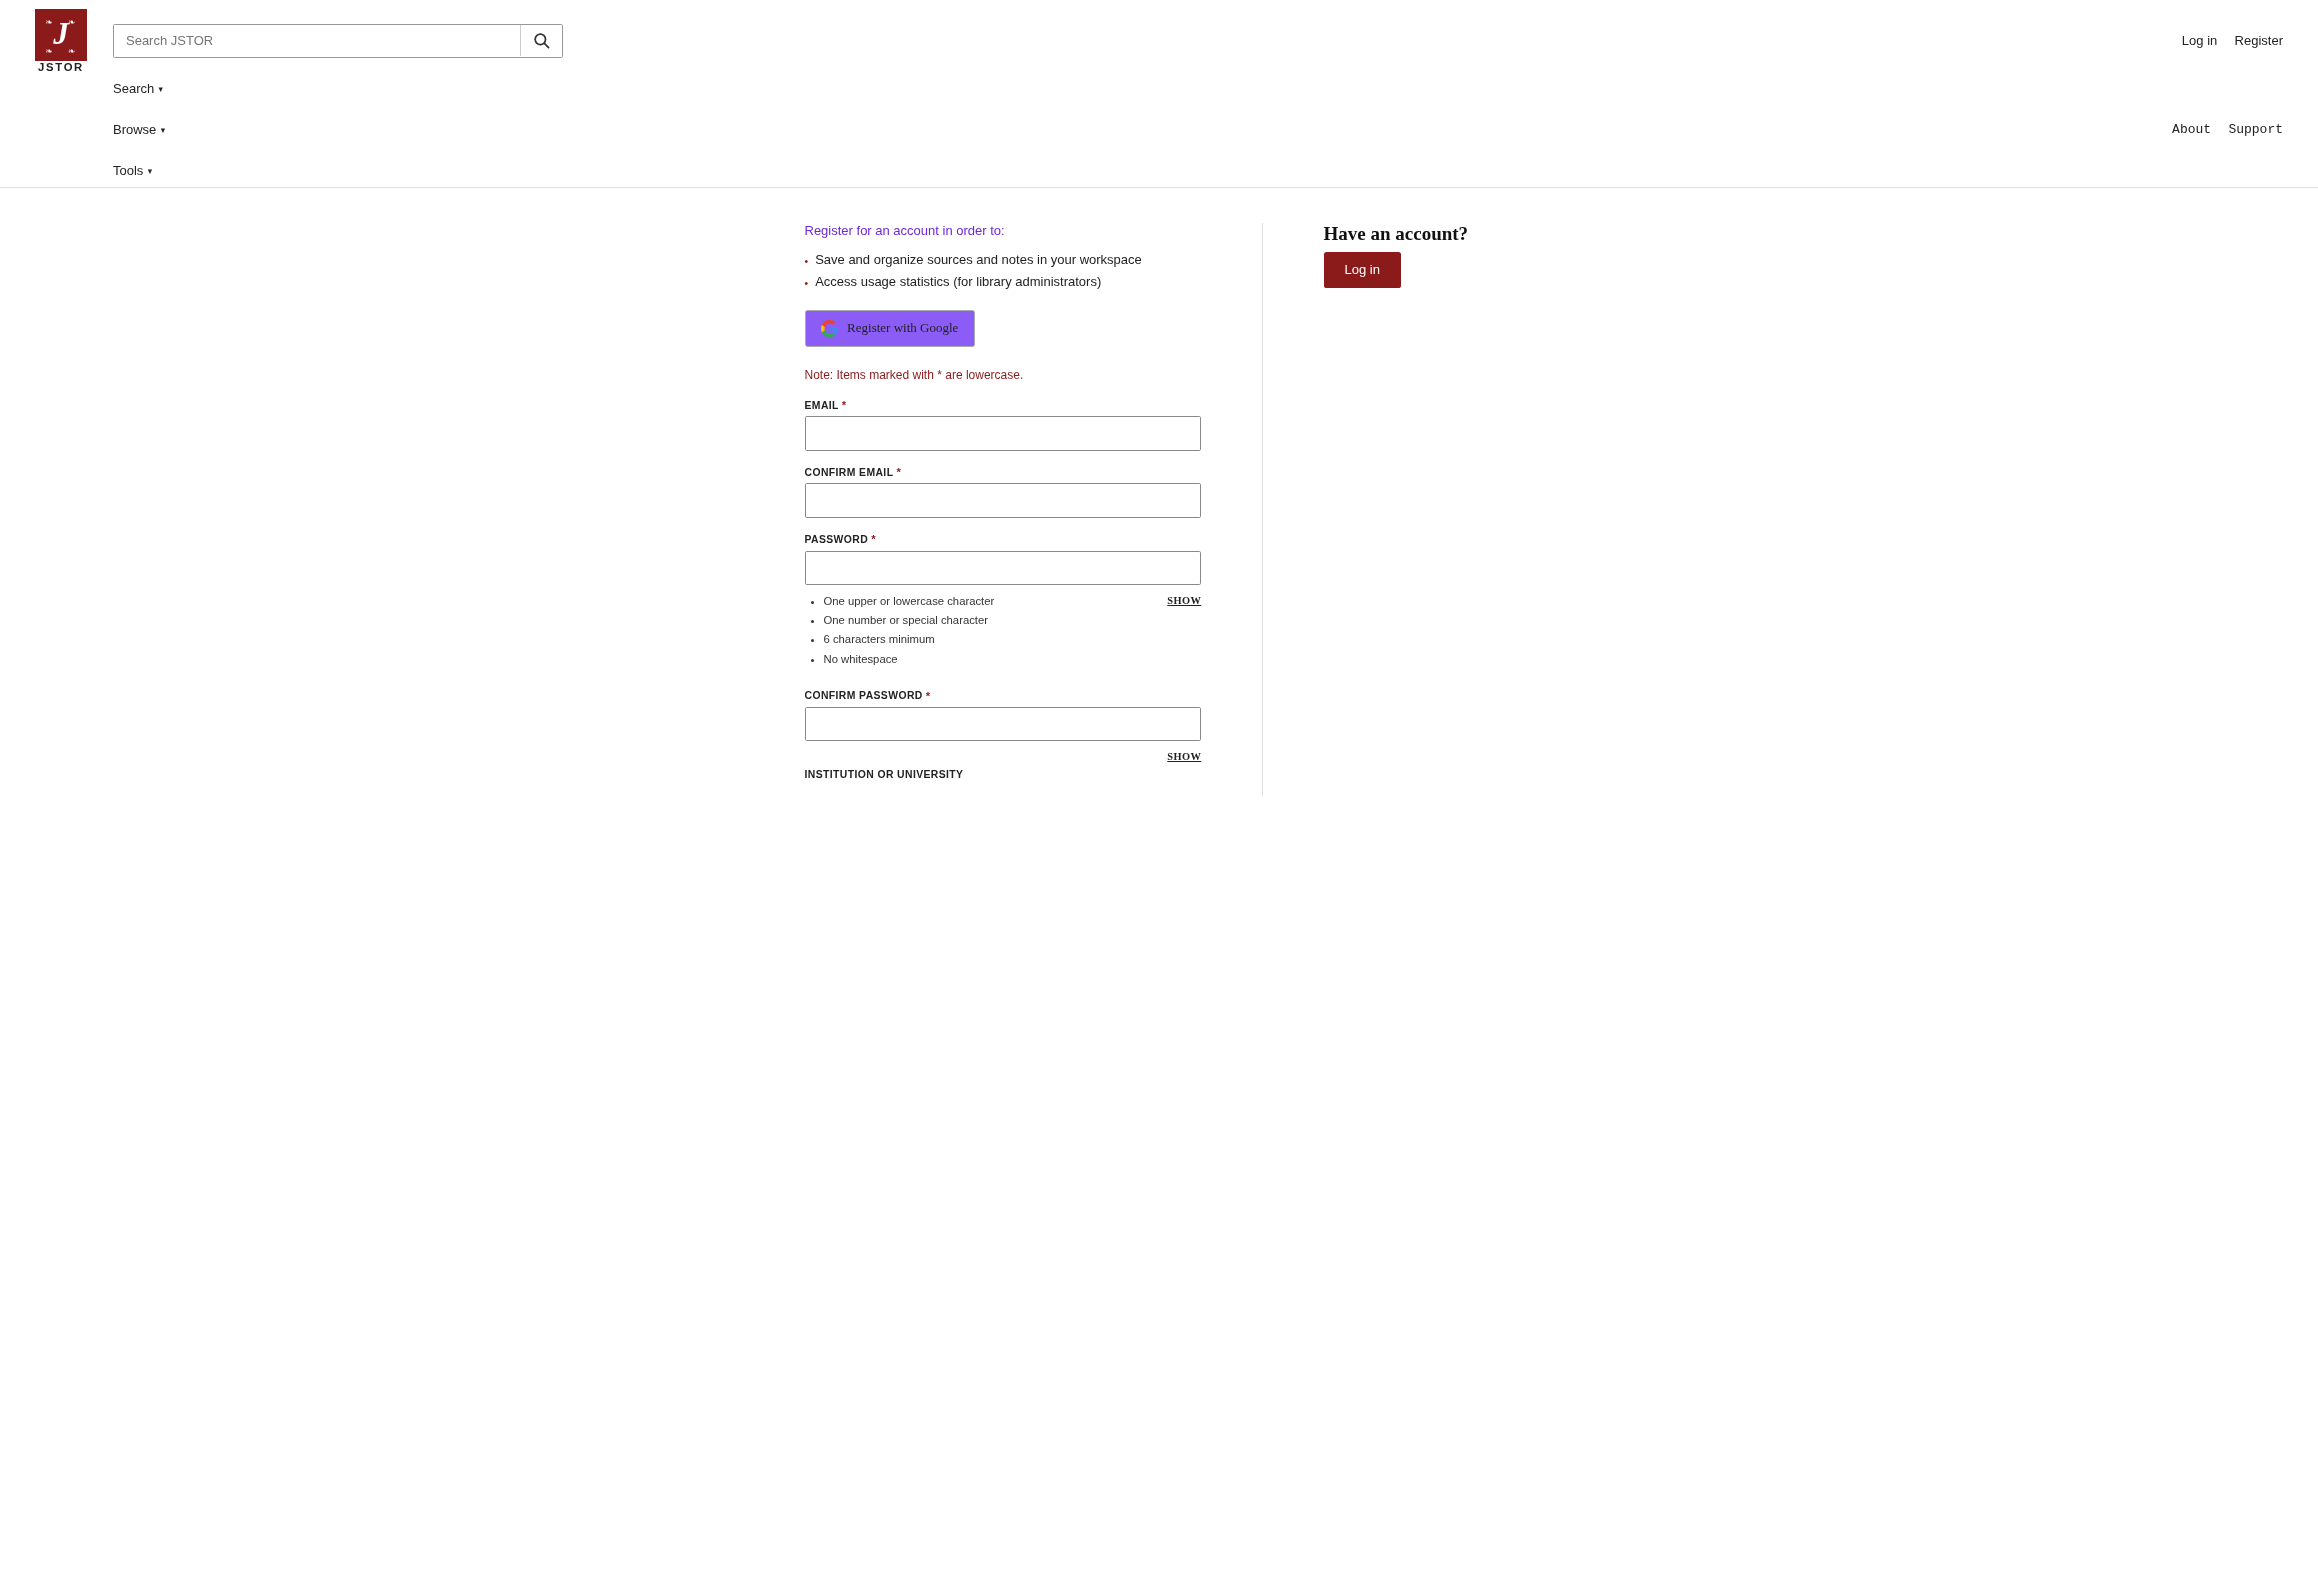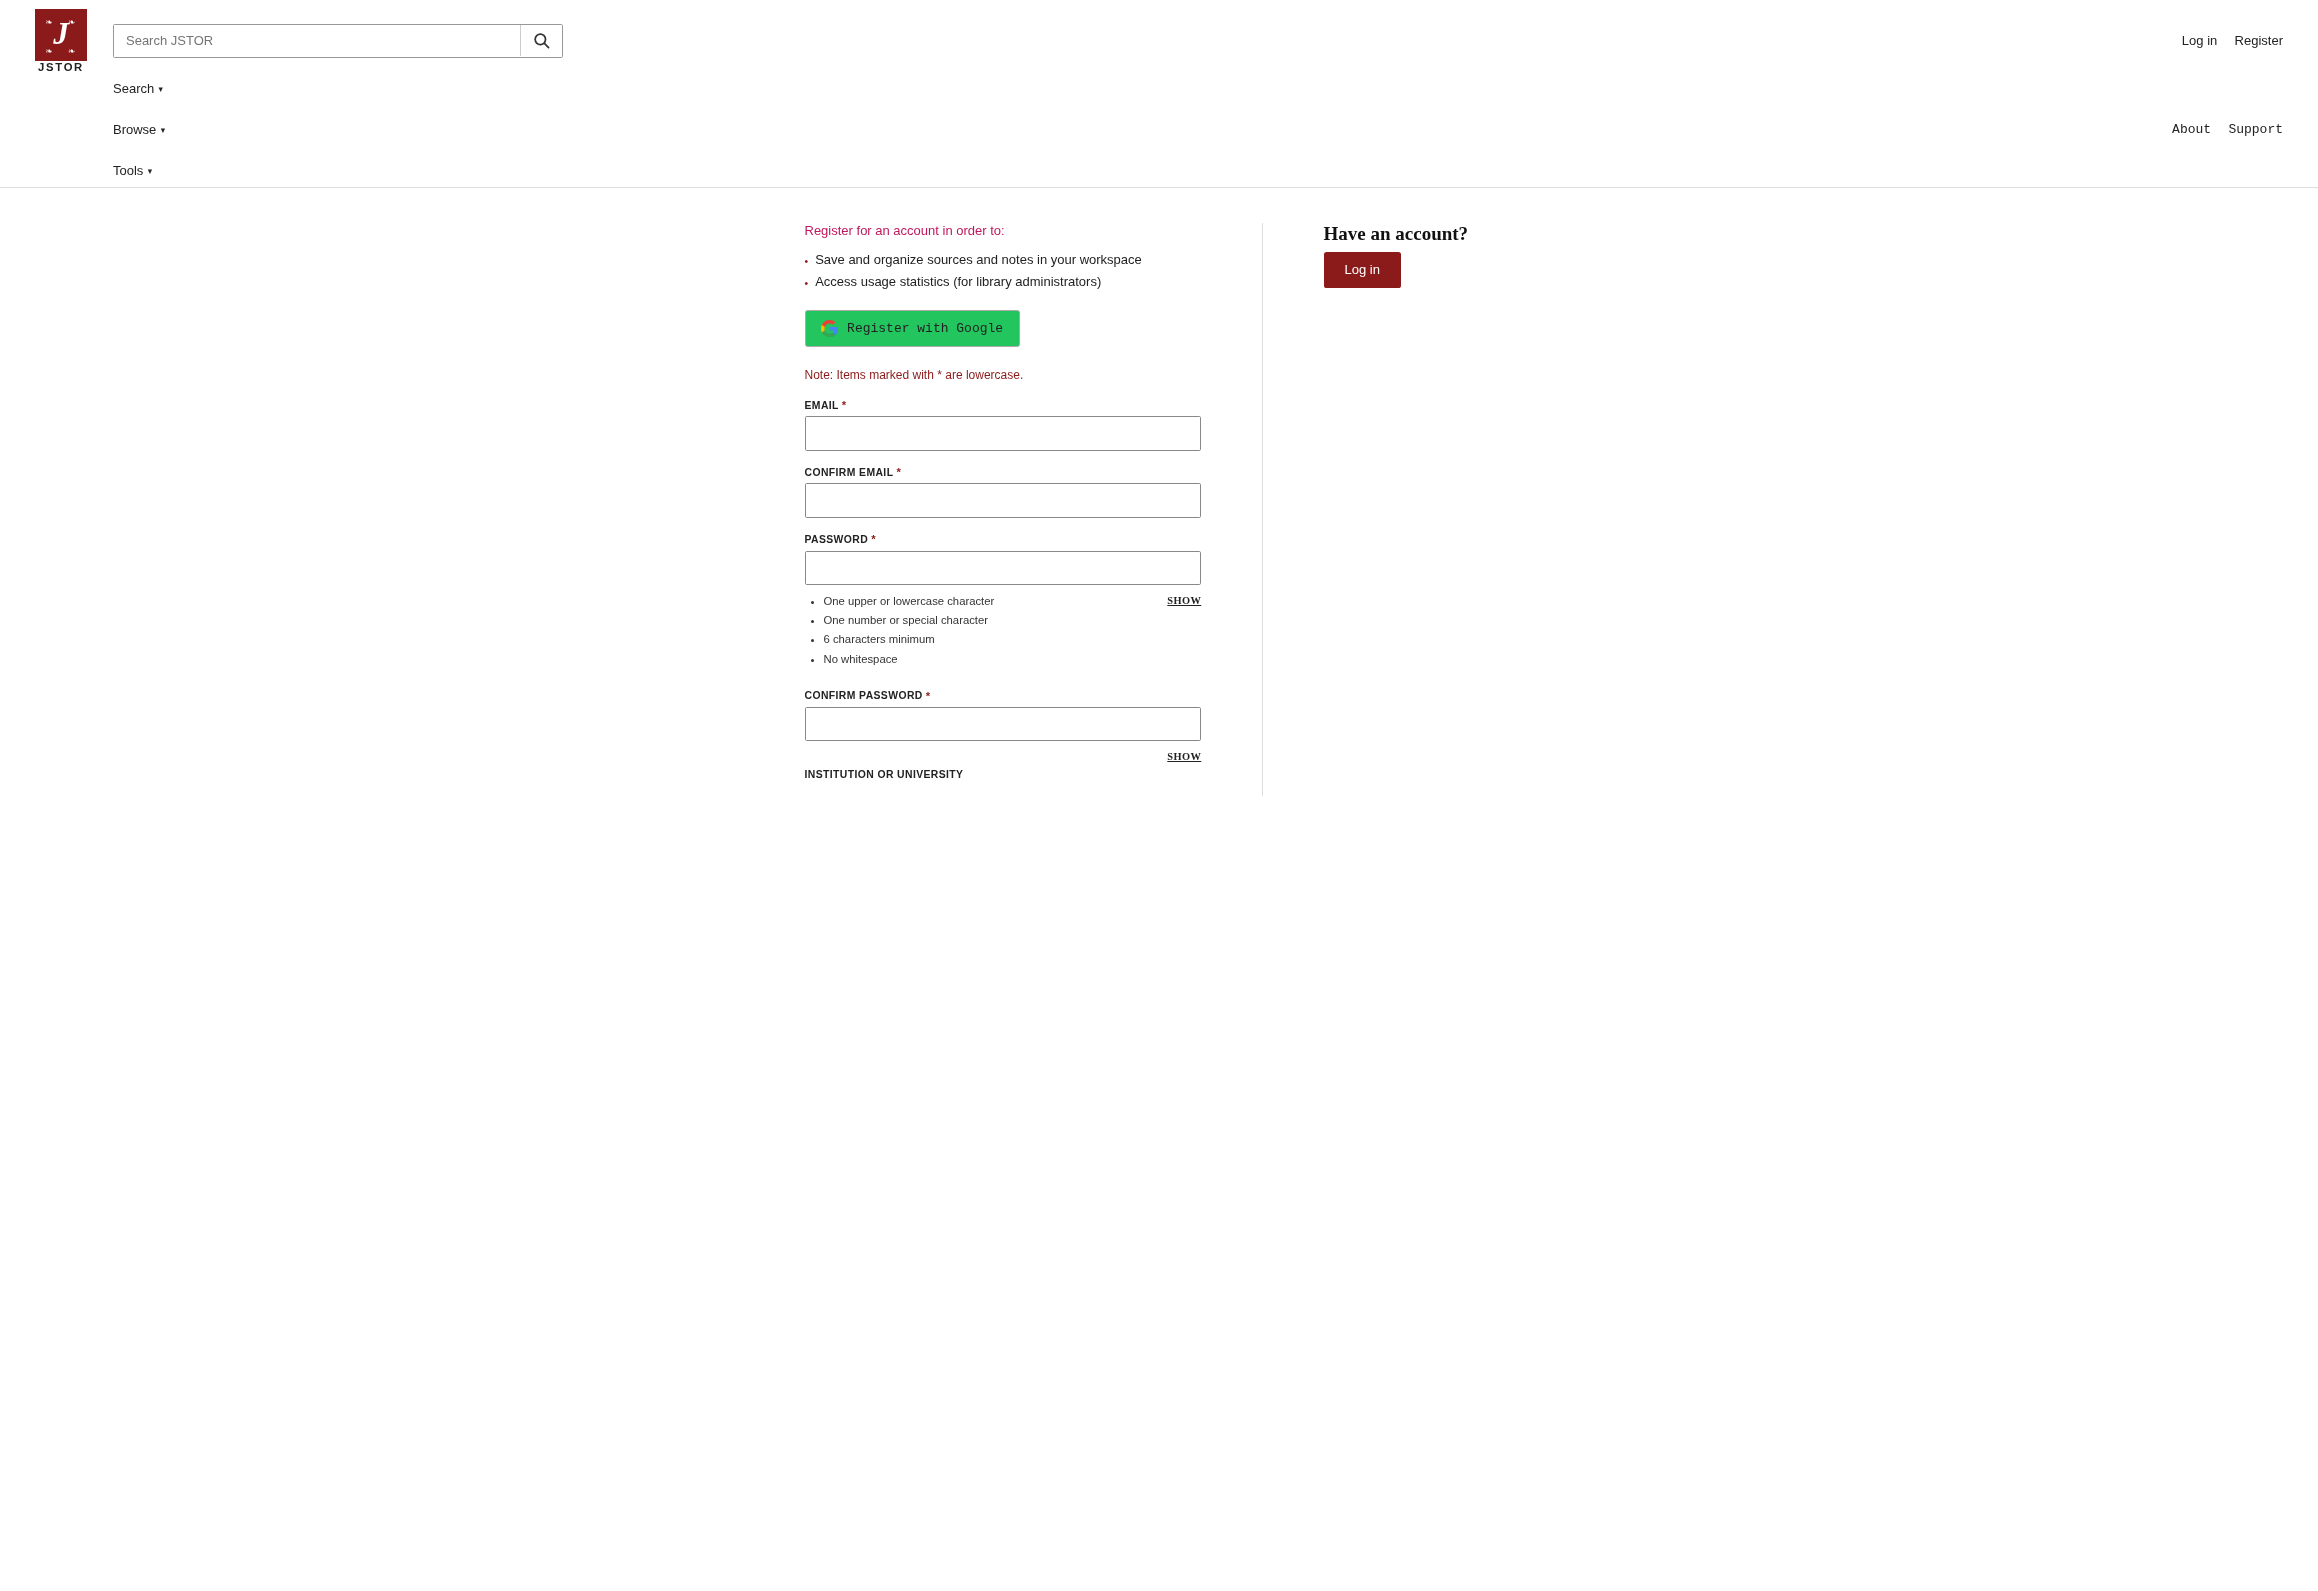"Register for an account in" .intro-text { color: #be185d -> #6d28d9 }
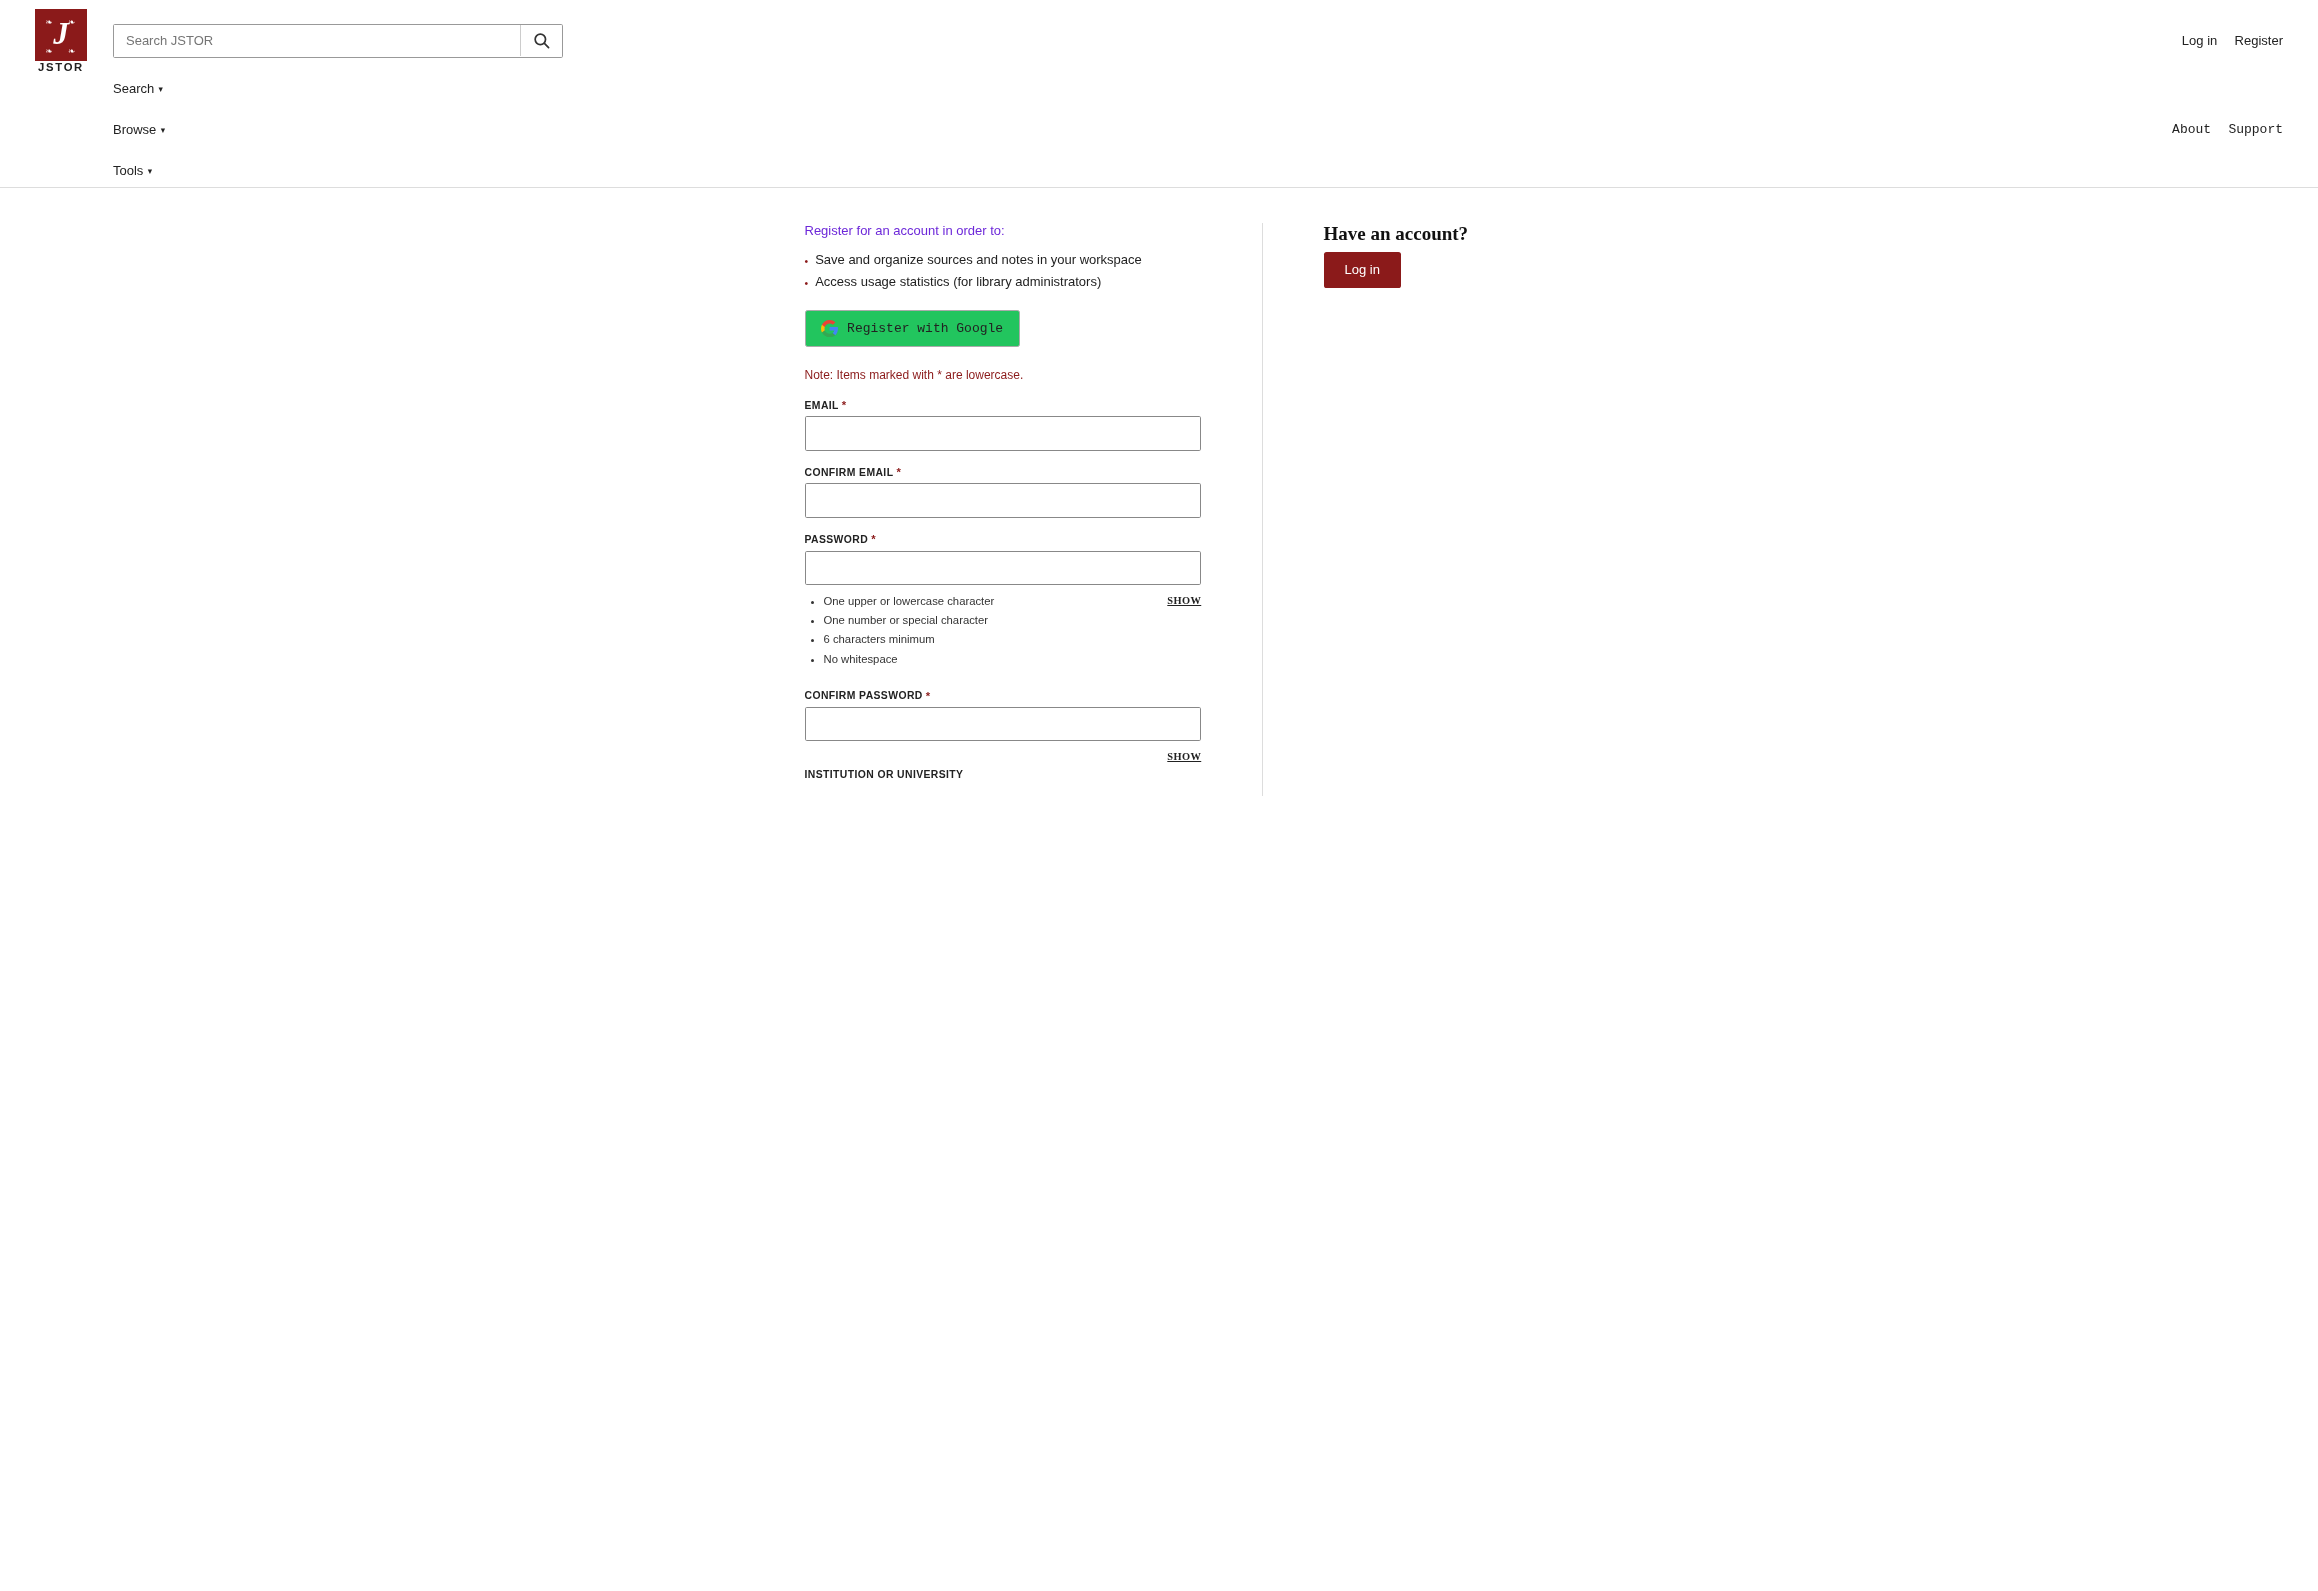"Register with Google" .google-btn { background: #22c55e -> #8b5cf6; font-family: Liberation Mono, monospace -> Liberation Serif, serif }
